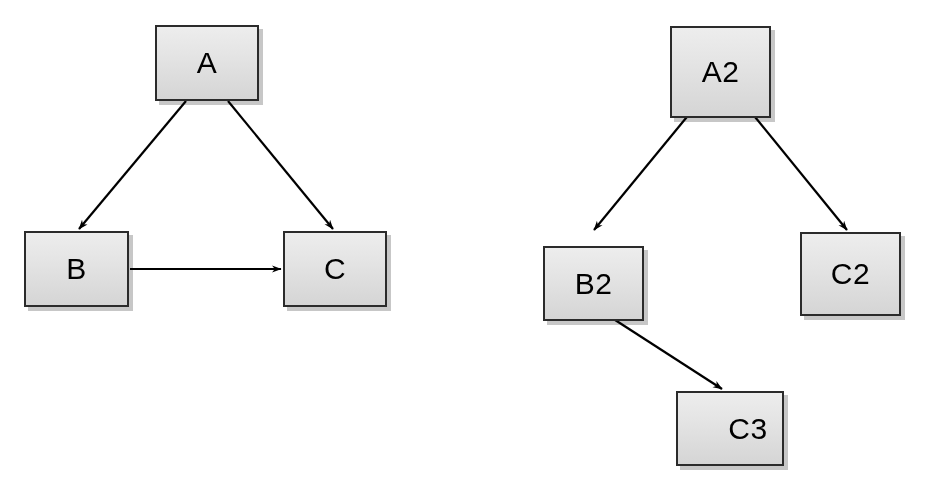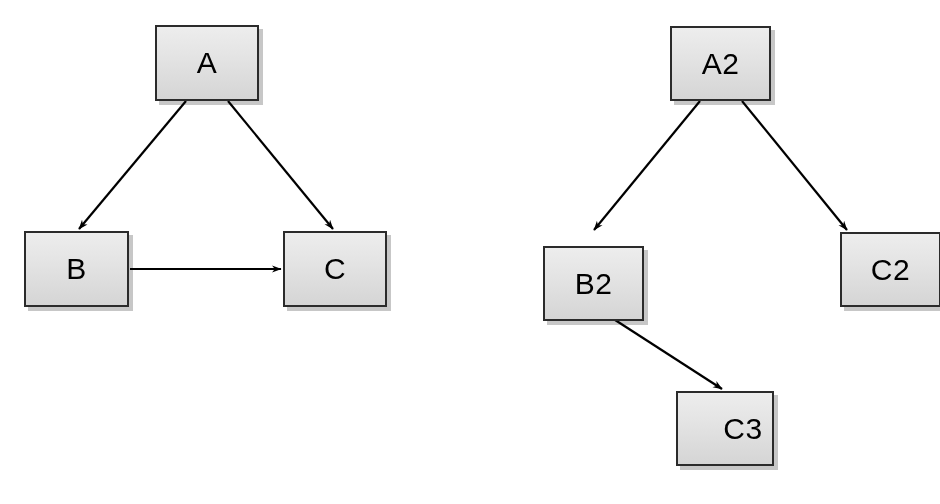"A2" div.node { height: 75px -> 92px }
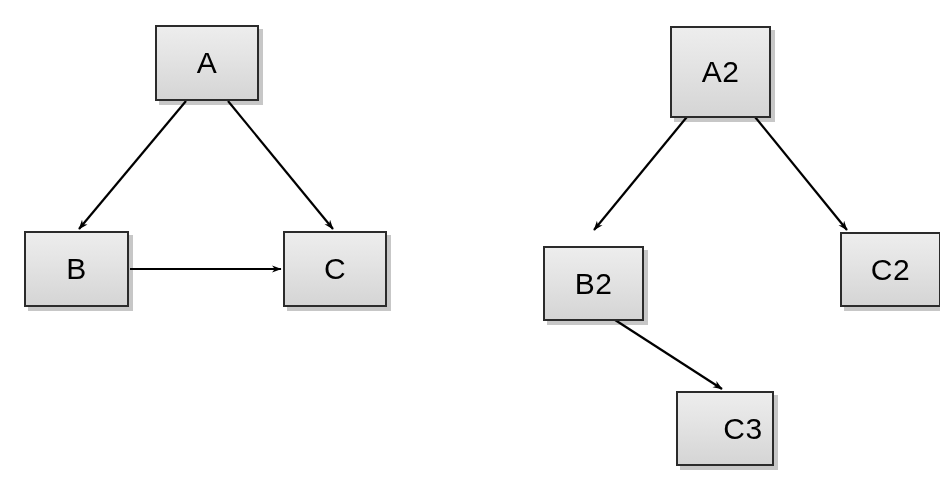"C2" div.node { height: 75px -> 84px; left: 840px -> 800px }
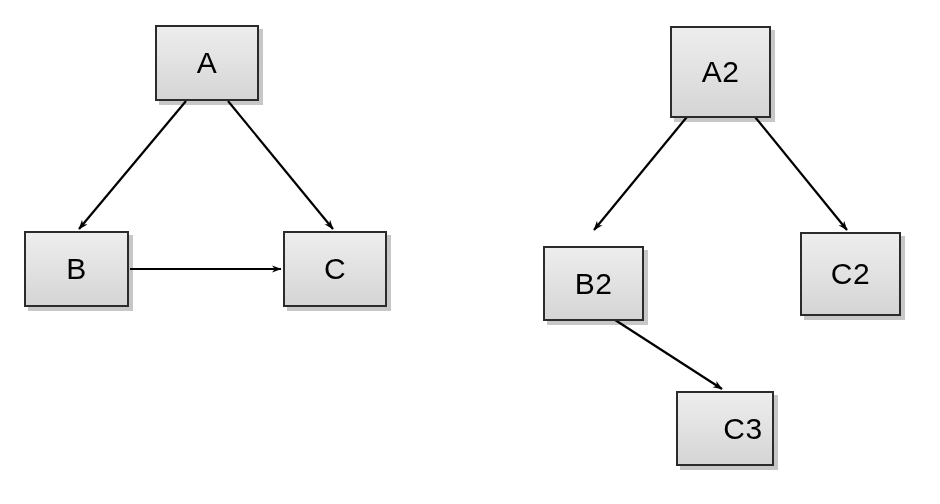"C3" div.node { width: 98px -> 108px }
